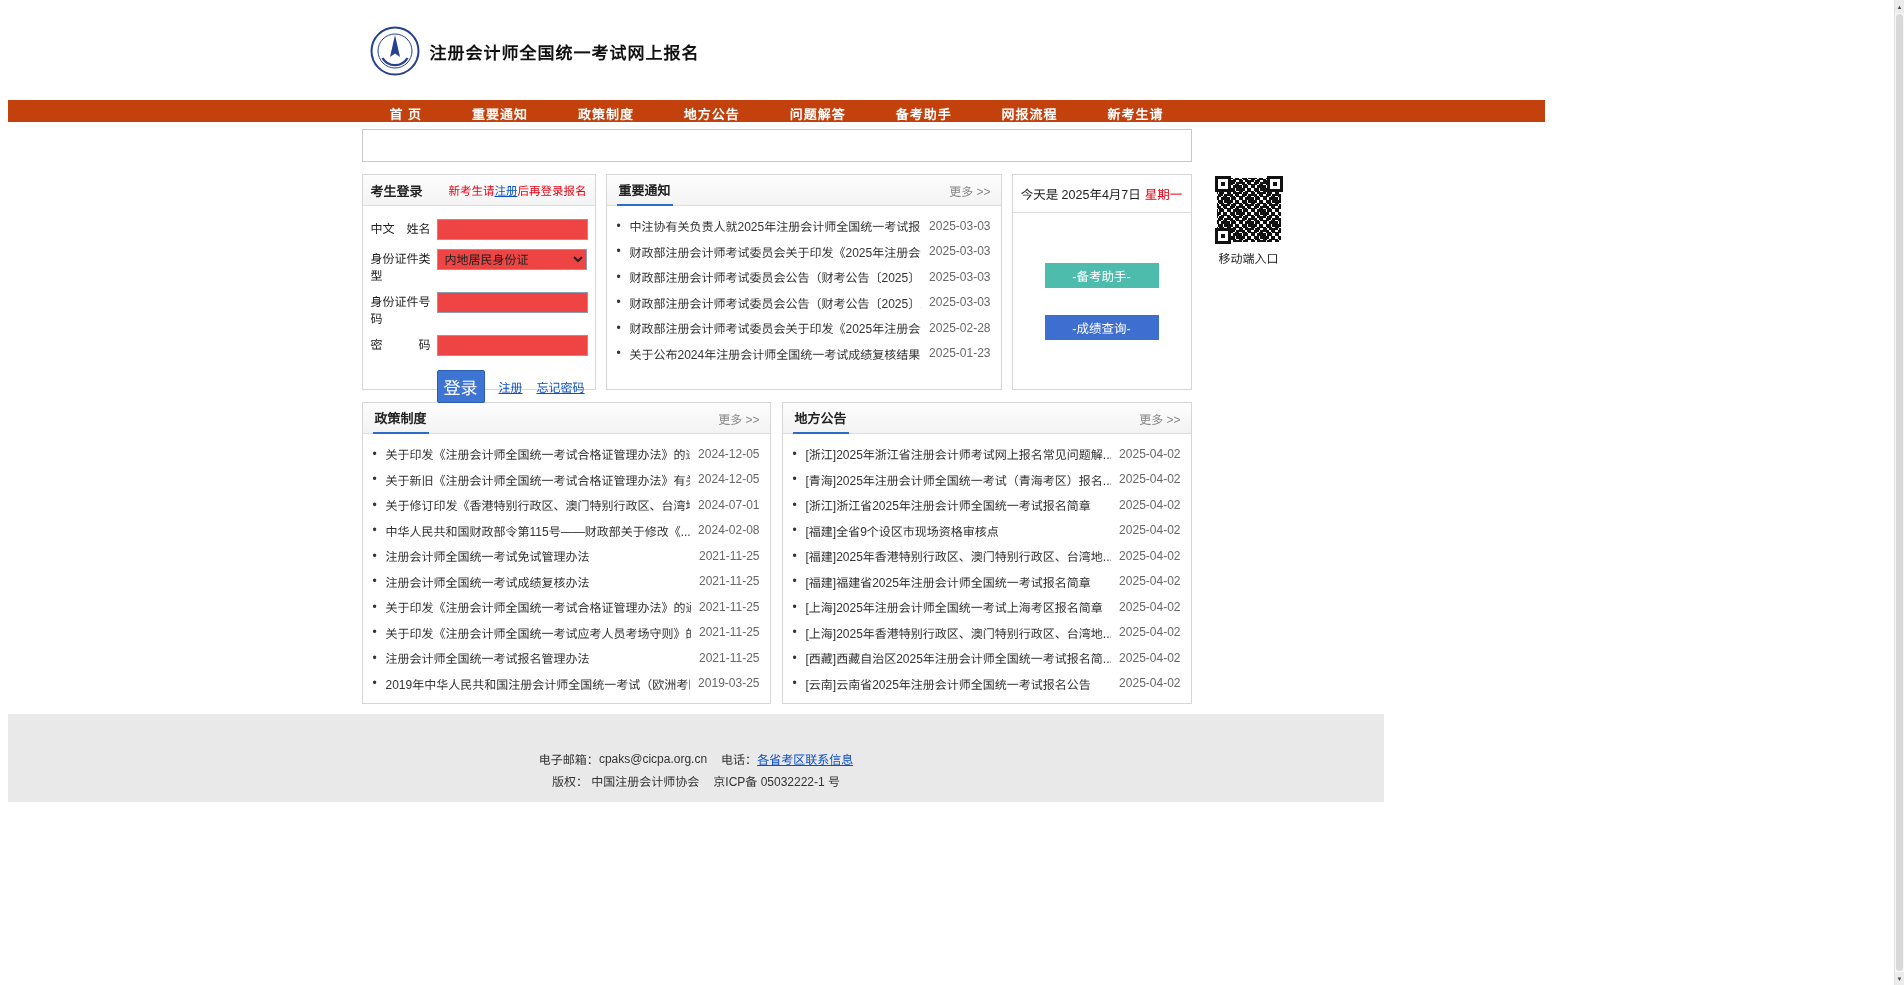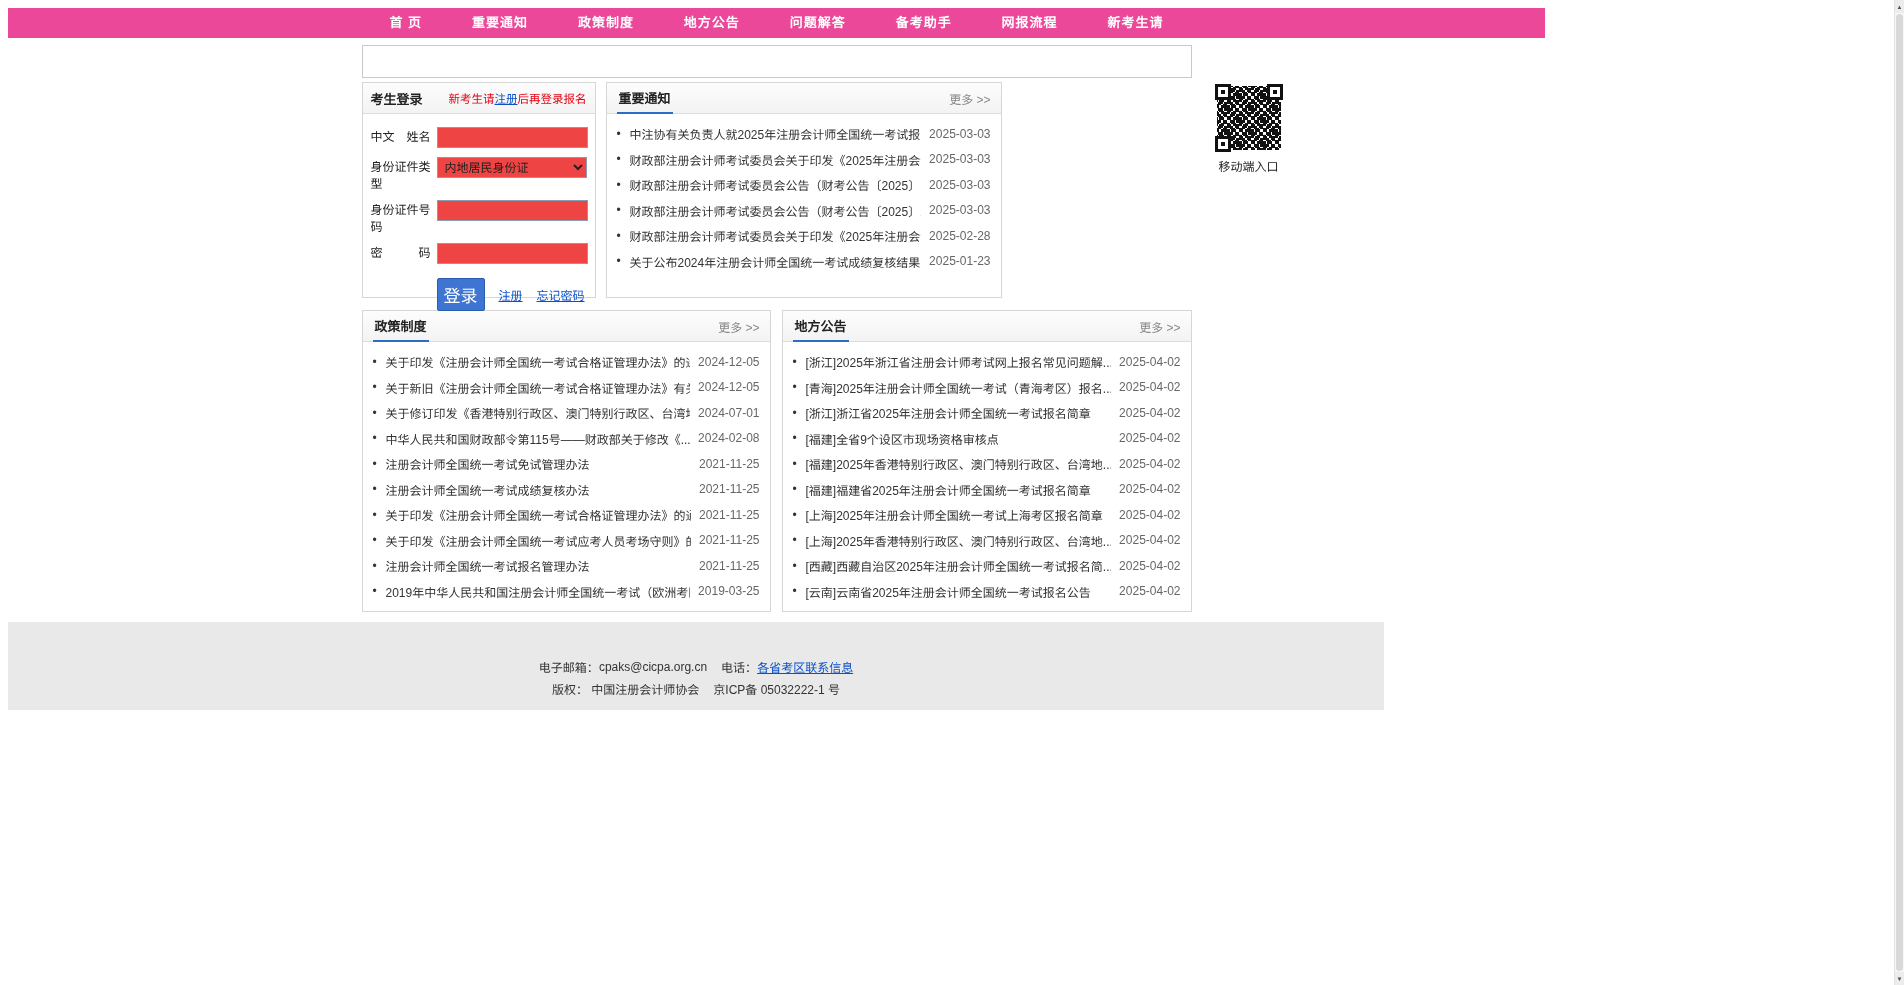"注册会计师全国统一考试网上报名" header.site-header { html: none -> <header> <div> <span> <svg> <circle></circle> <circle></circle> <path></path> <path></path> <circle></circle> </svg> </span> <h1>注册会计师全国统一考试网上报名</h1> </div> </header> }
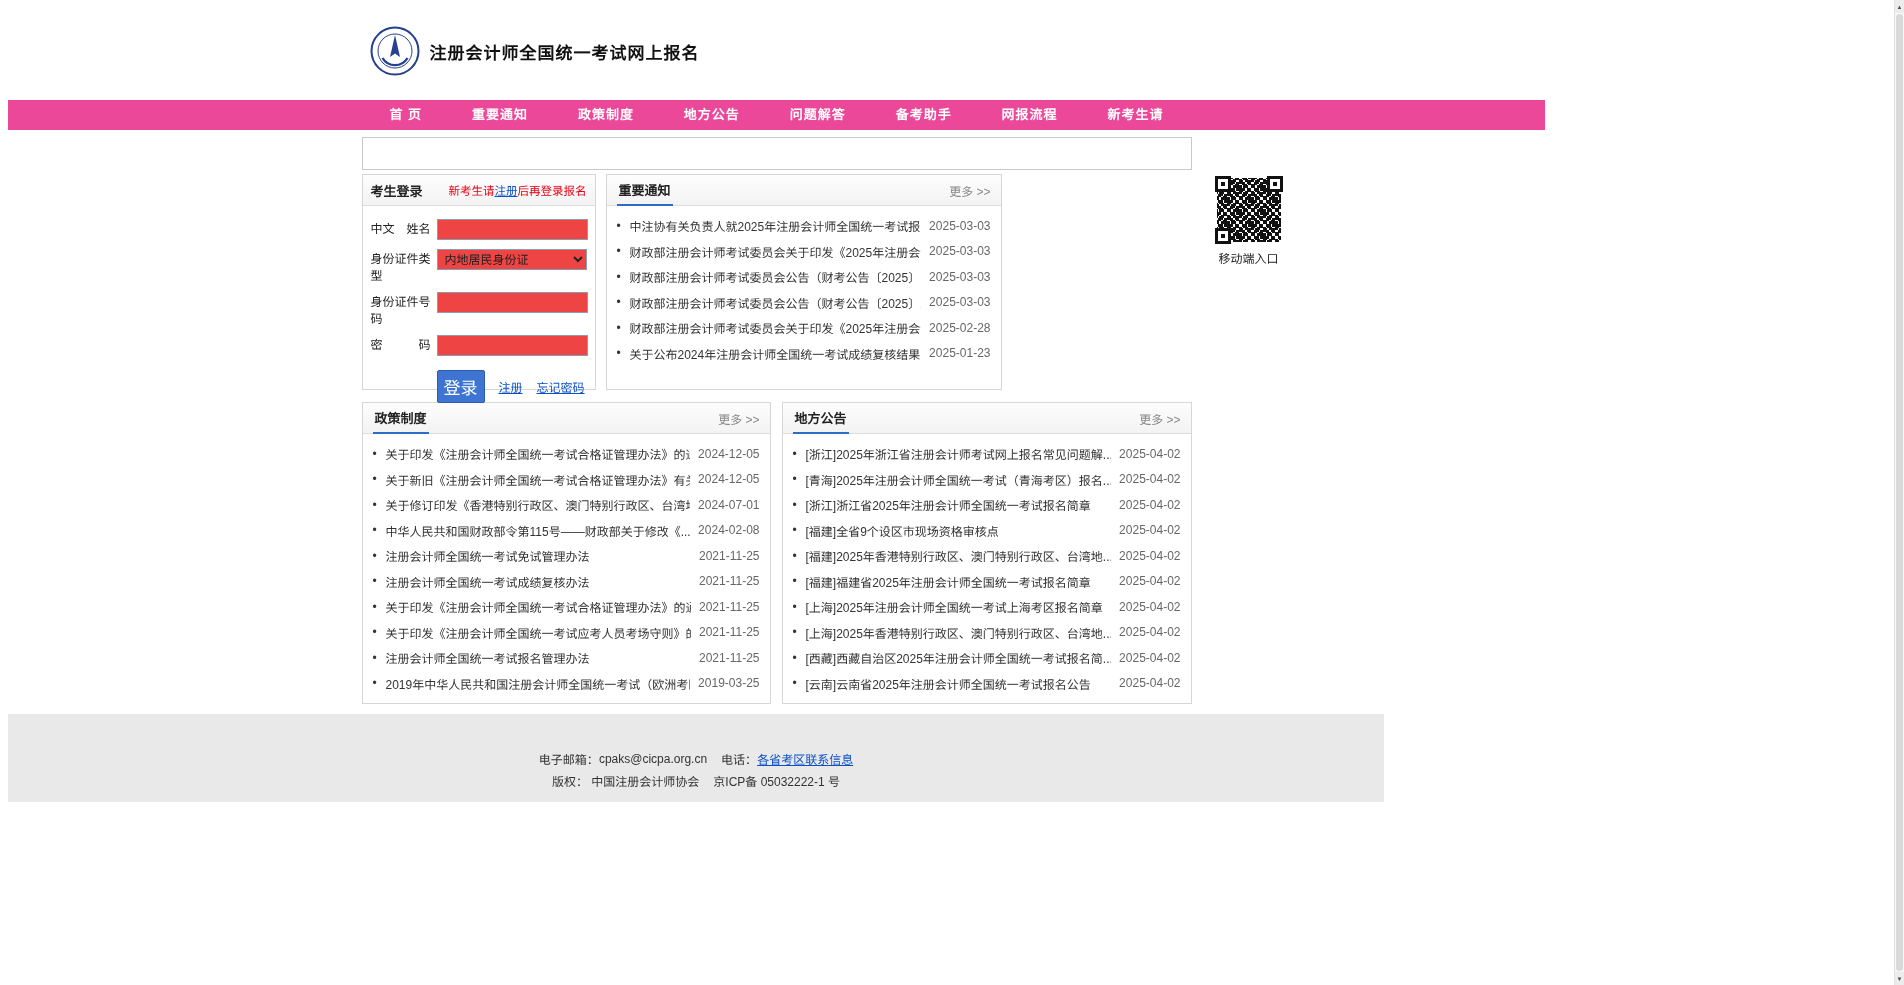"首 页" .navbar { background: #ec4899 -> #c2410c; height: 30px -> 22px }
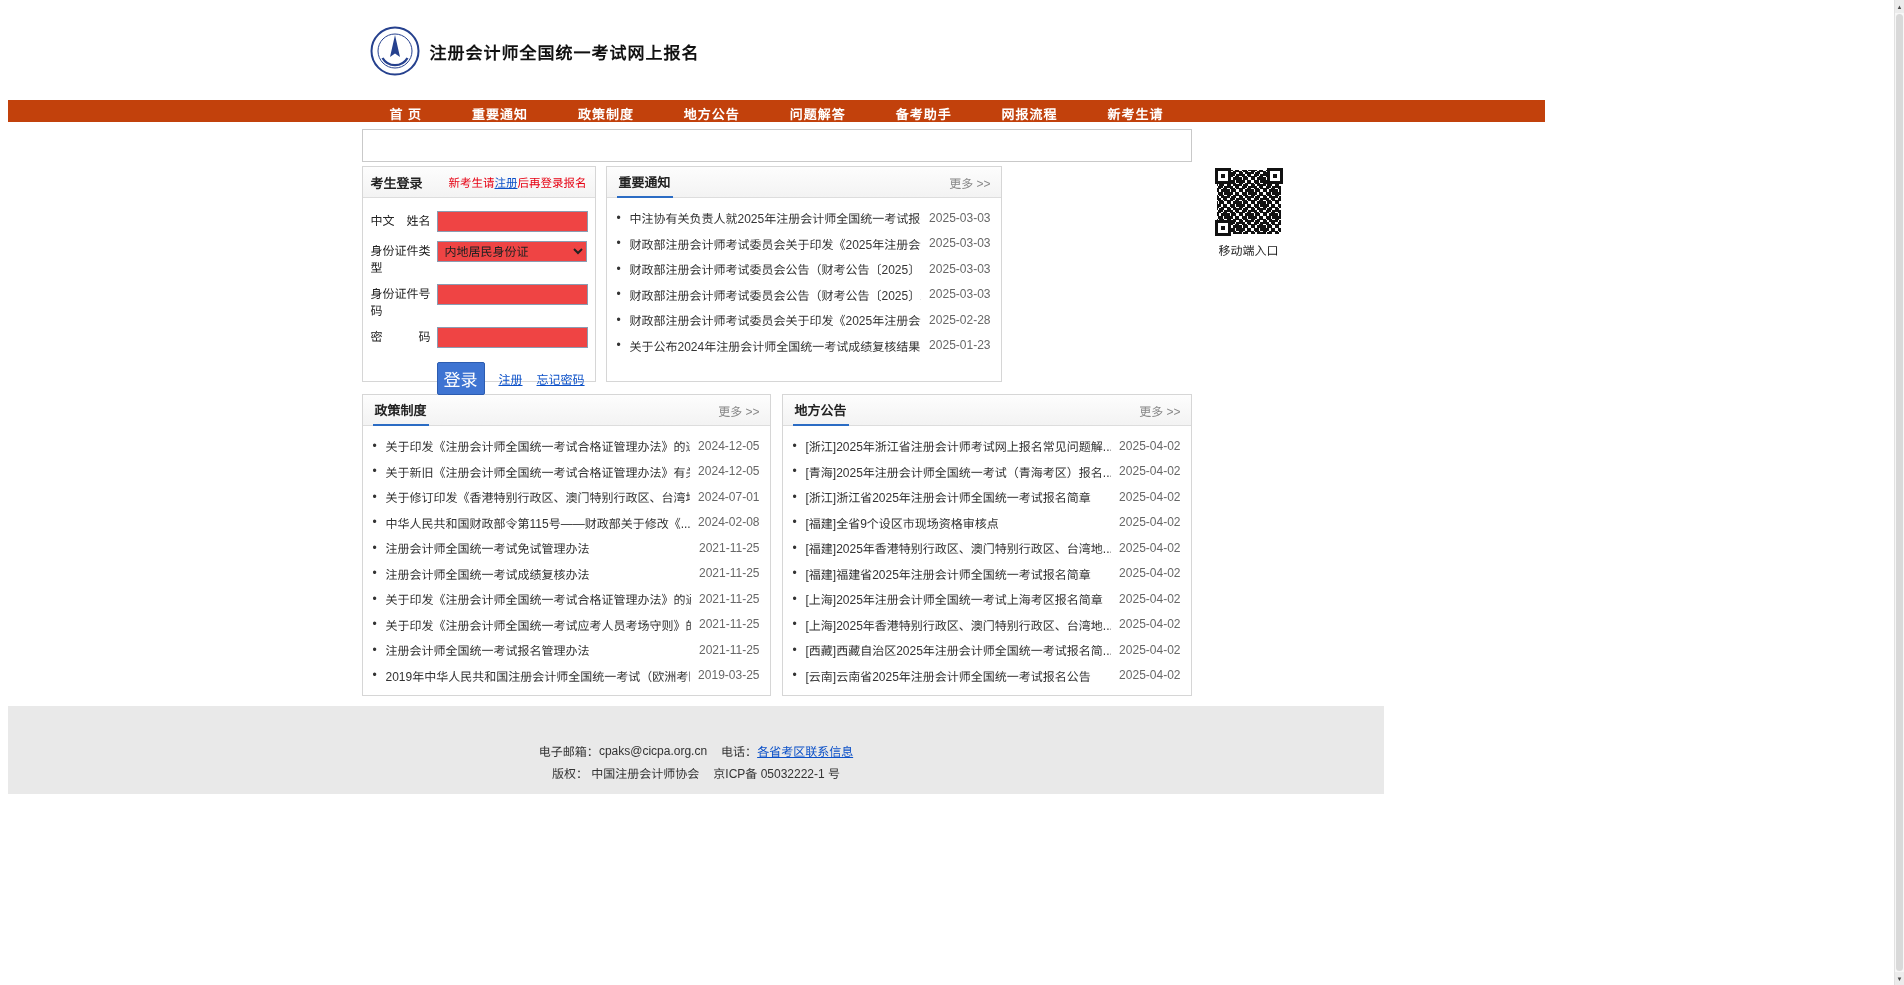"考生登录" .row1 { margin-top: 4px -> 12px }
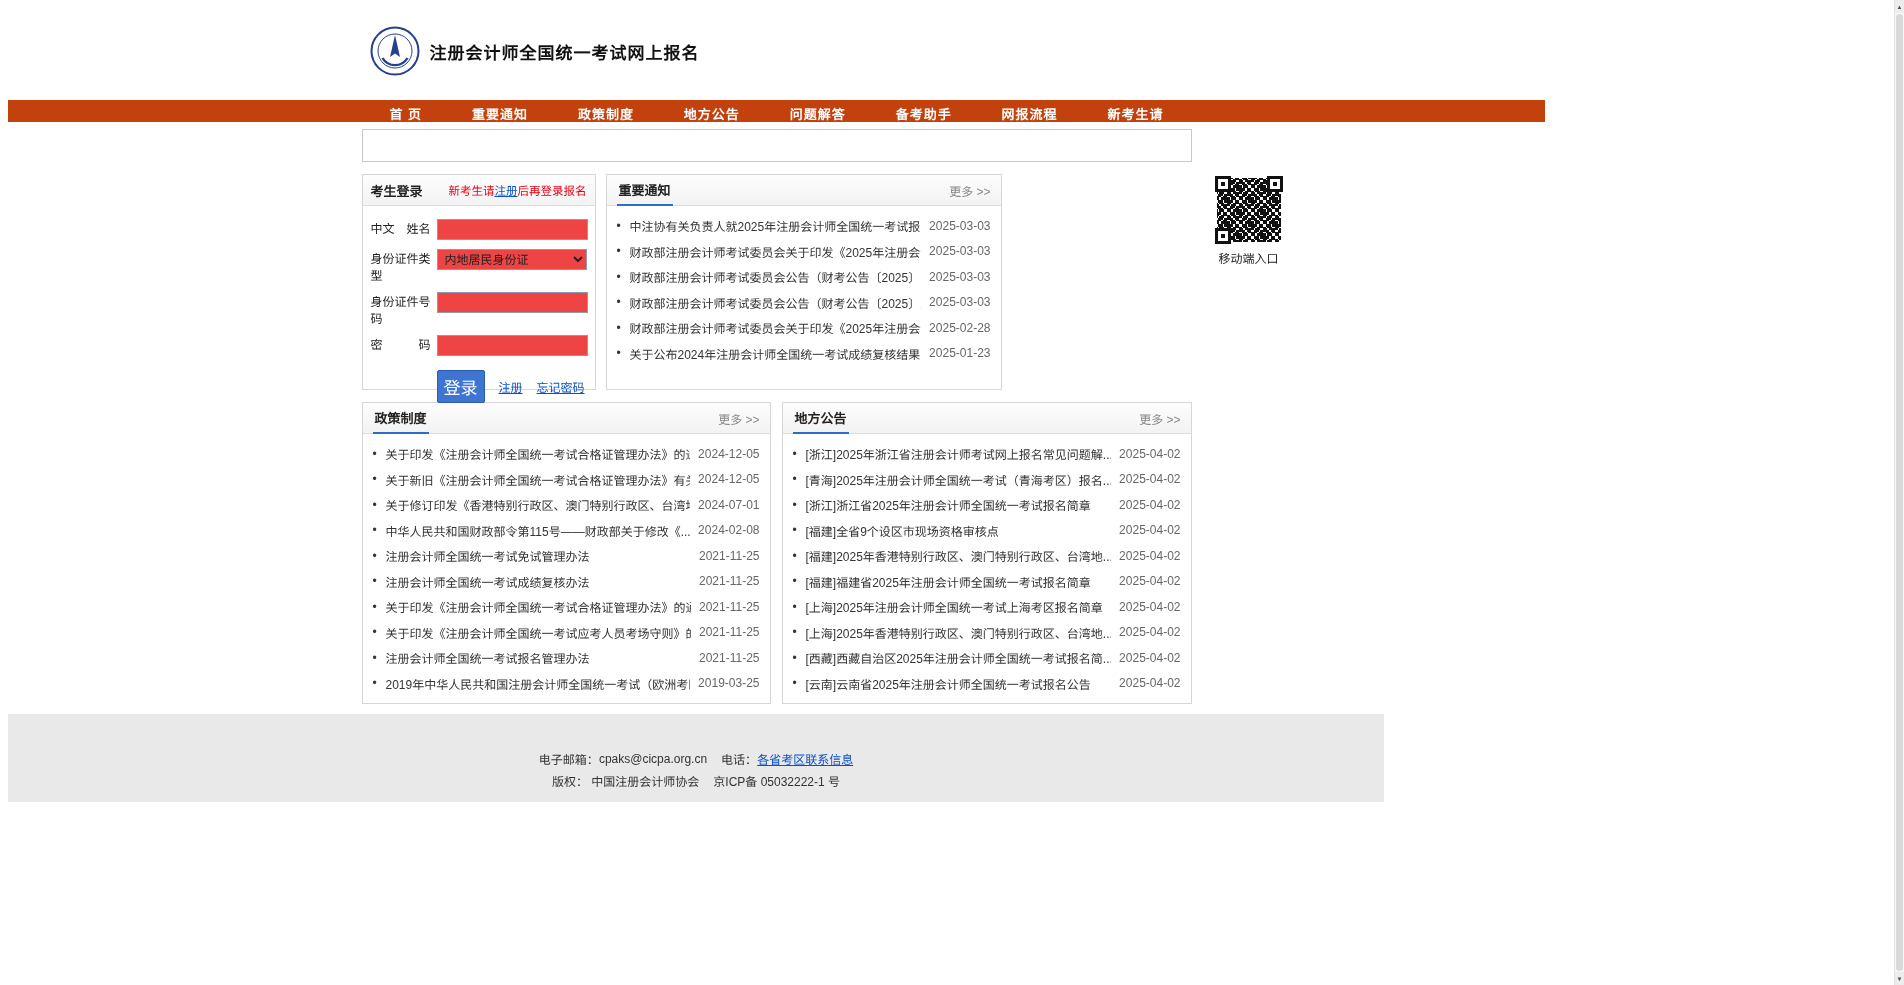"今天是 2025年4月7日" section.panel { html: none -> <section> <div> <span>今天是 2025年4月7日</span> <span>星期一</span> </div> <div> <button>-备考助手-</button> <button>-成绩查询-</button> </div> </section> }
